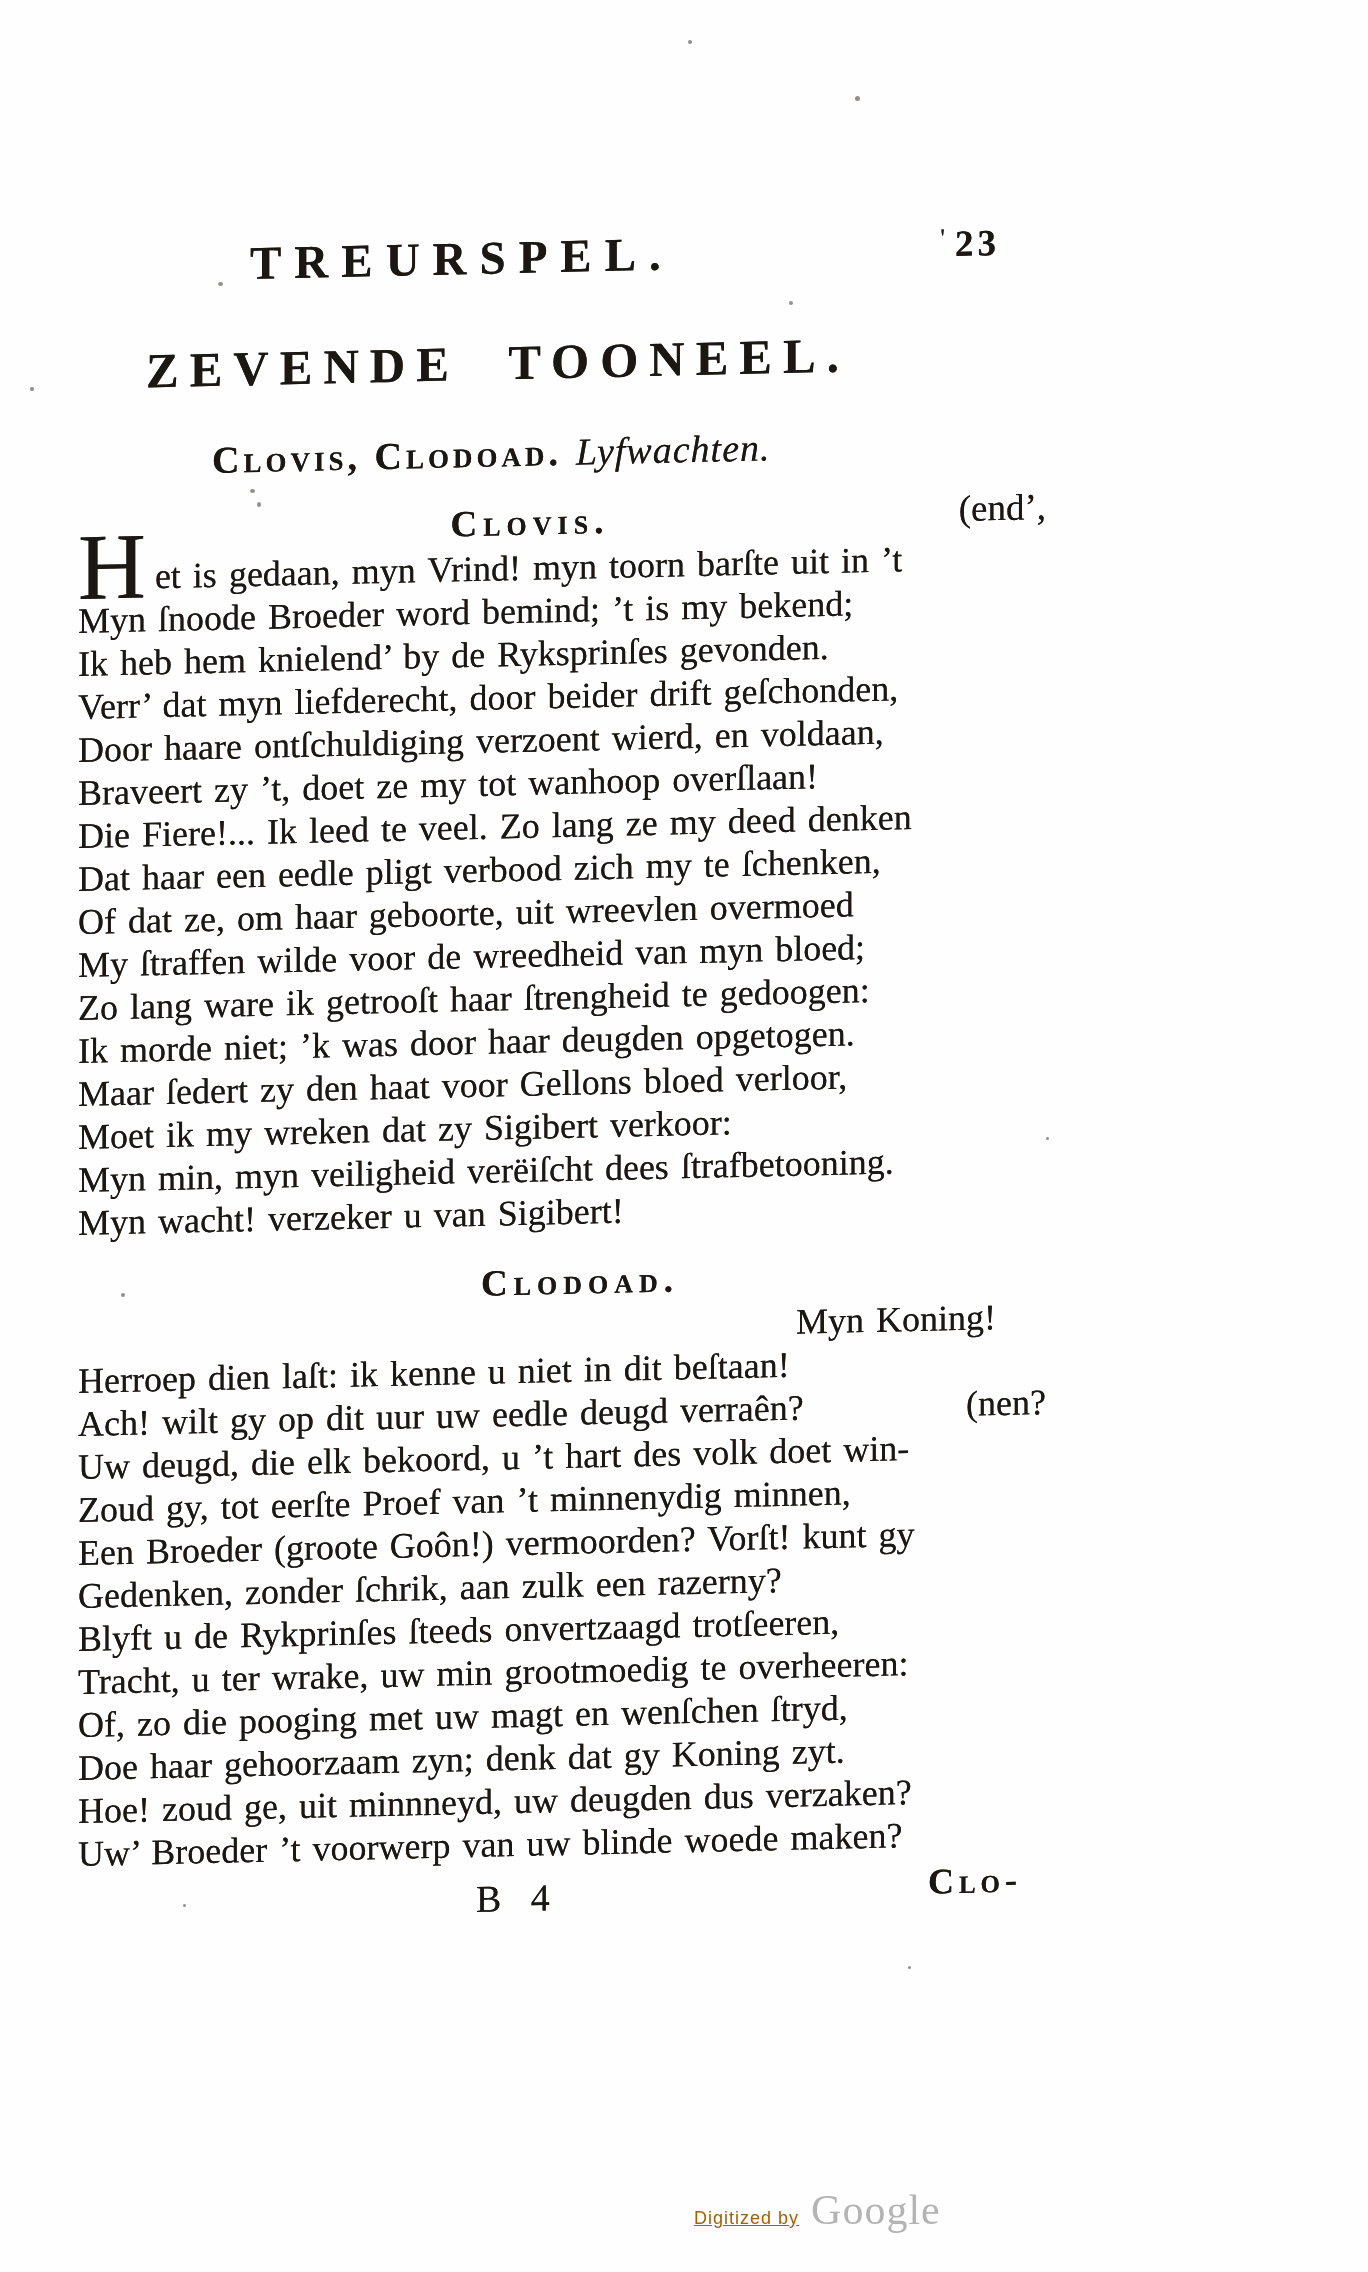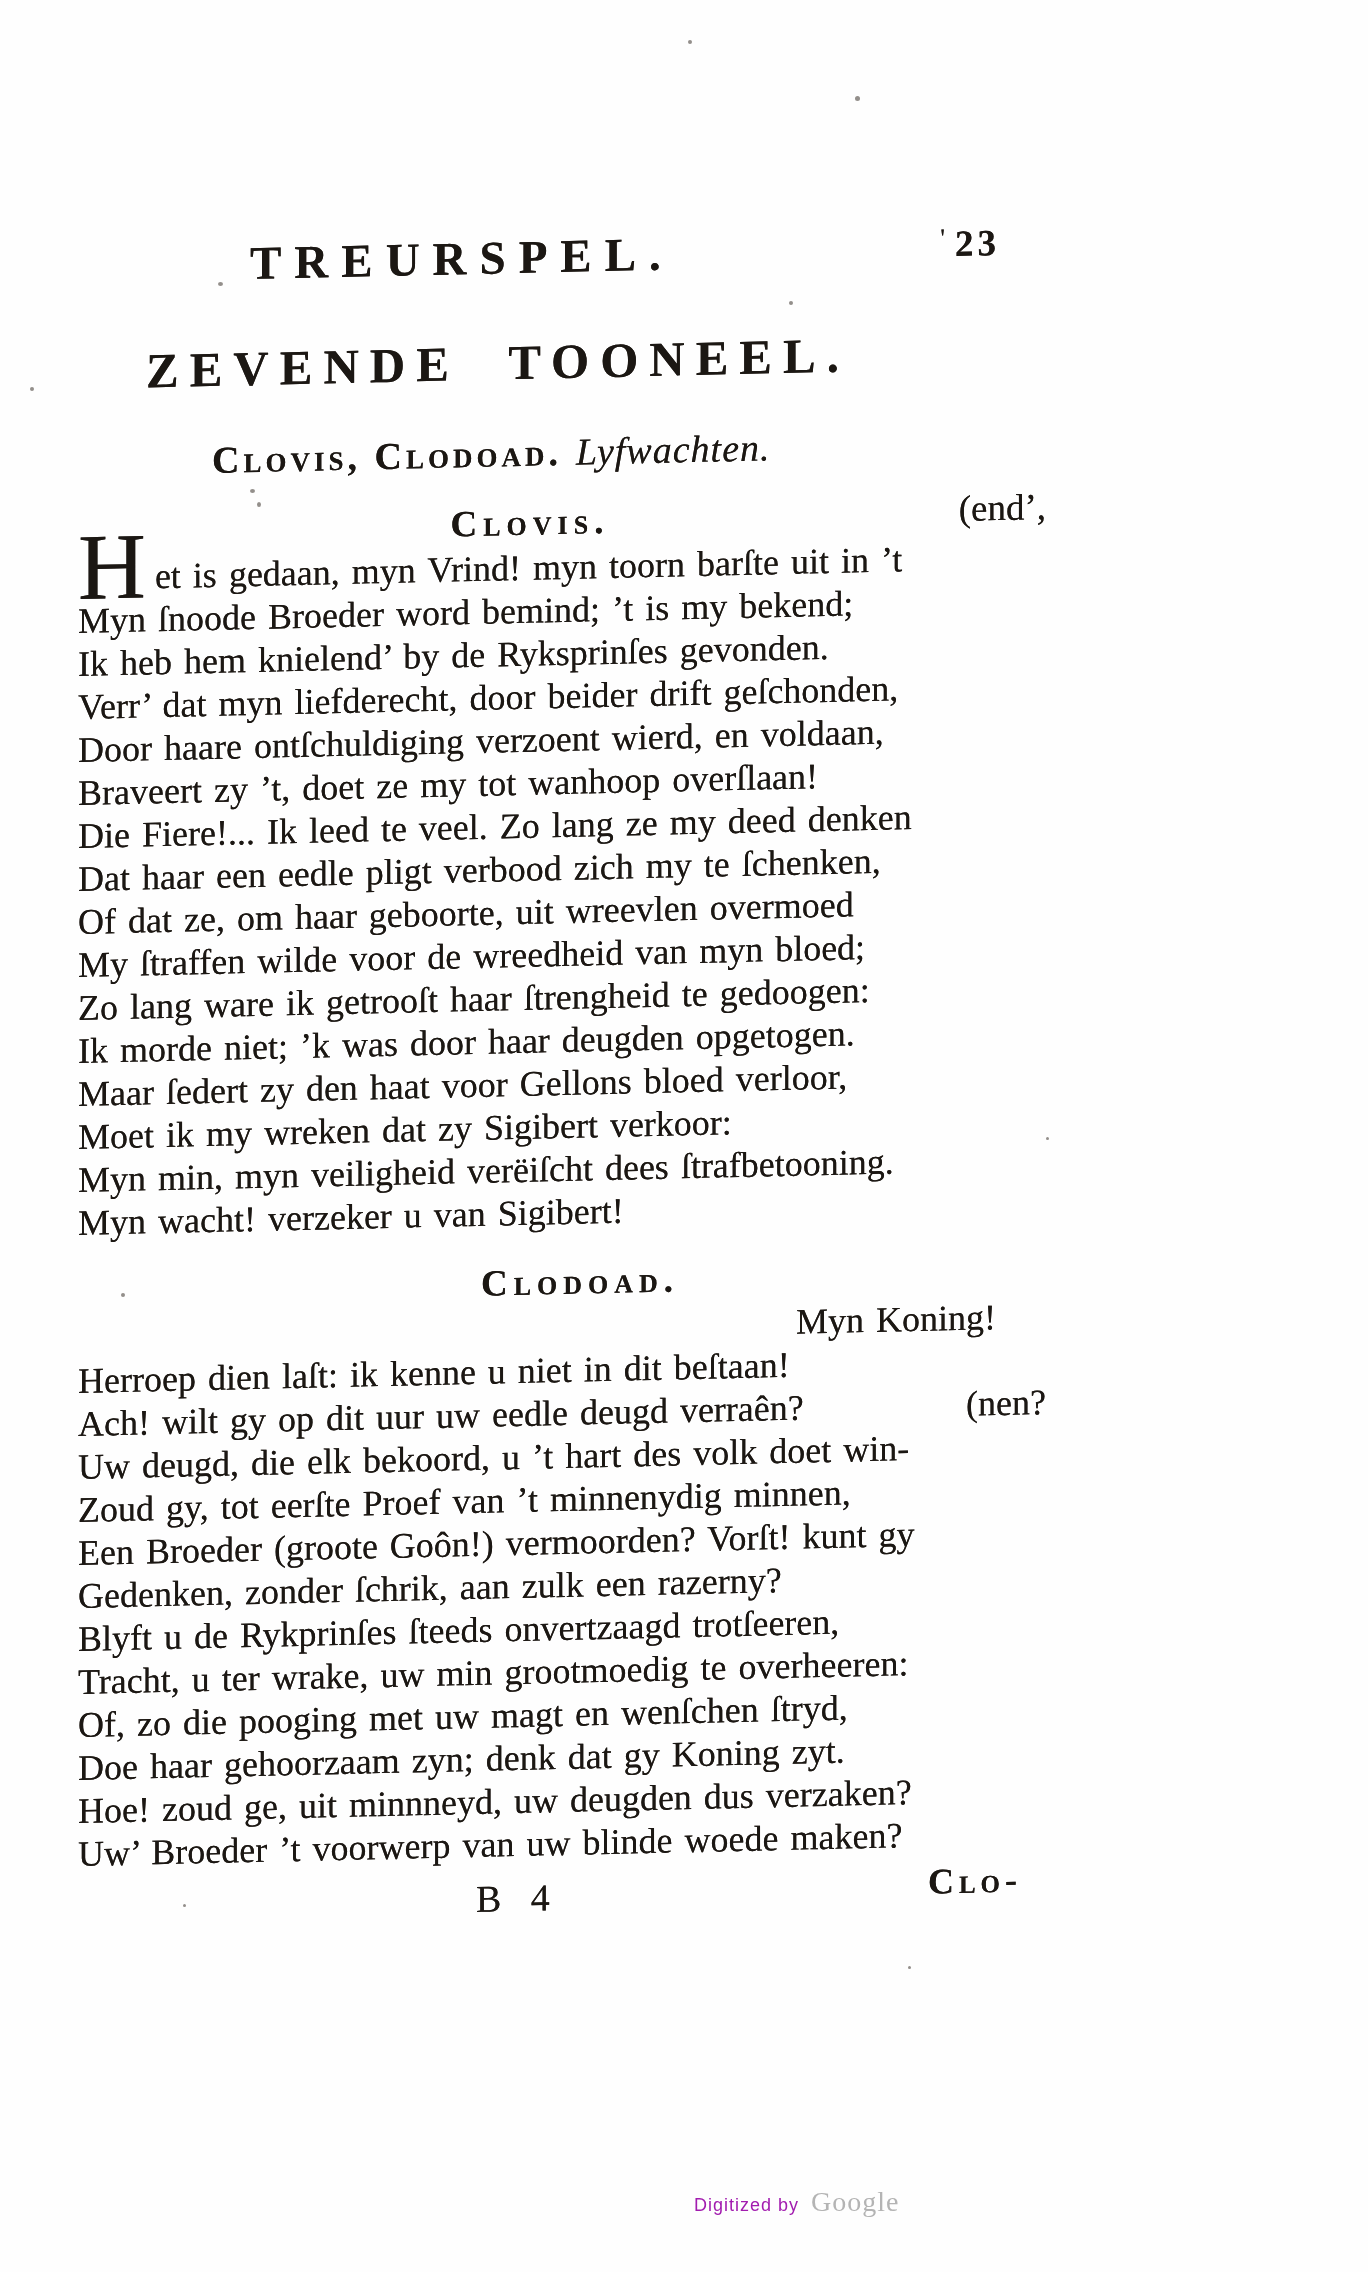"Digitized by" .wm-prefix { color: #a21caf -> #a16207; text-decoration: none -> underline }
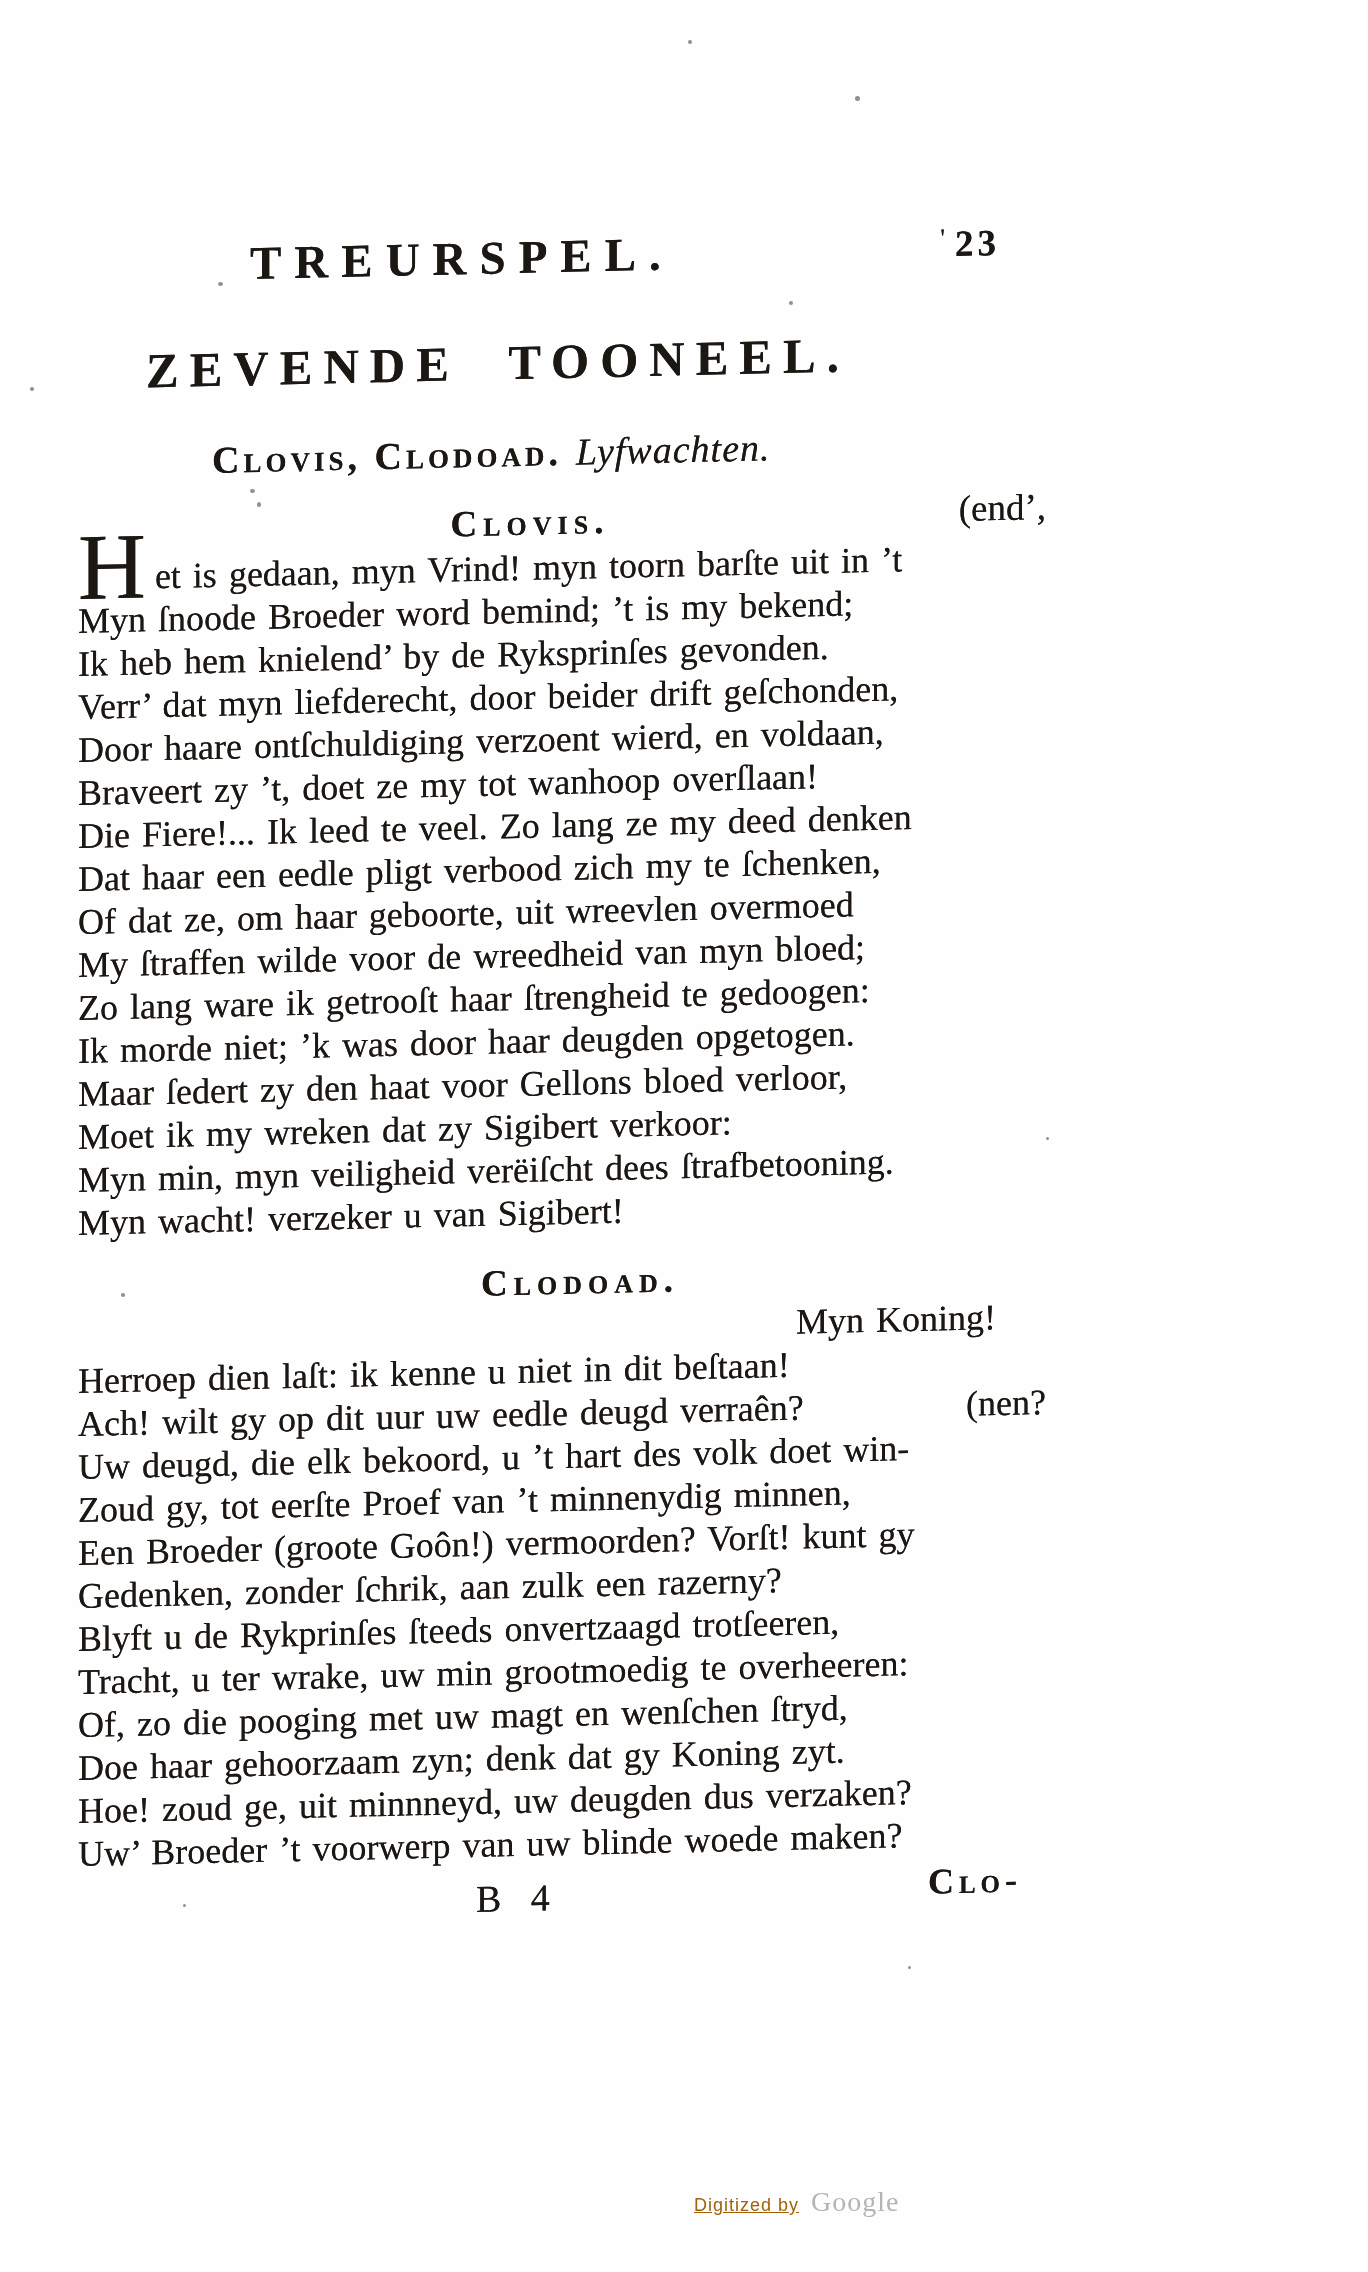"Google" .wm-logo { font-size: 28px -> 42px }
